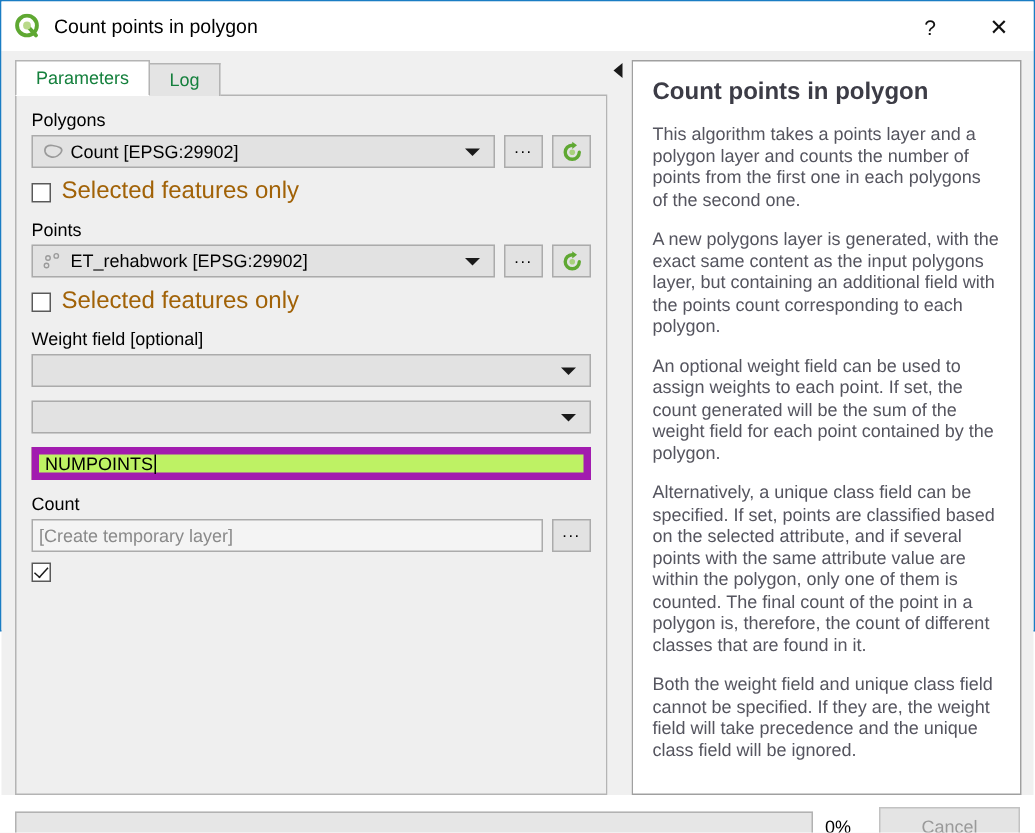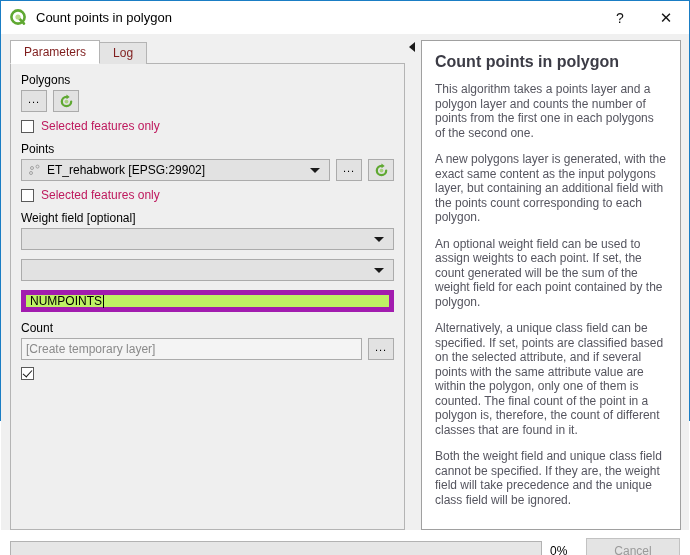"Parameters" .tab { color: #7f1d1d -> #15803d }
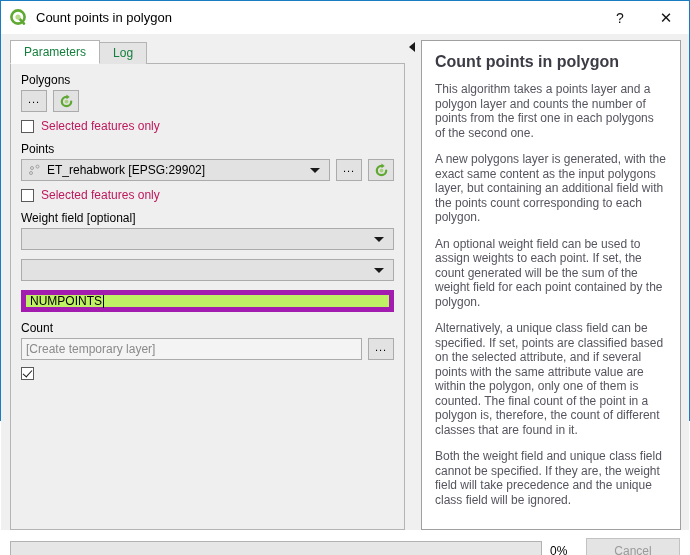"Count [EPSG:29902]" div.combo { html: none -> <div> <span> <svg> <path></path> </svg> </span> <span>Count [EPSG:29902]</span> <span></span> </div> }
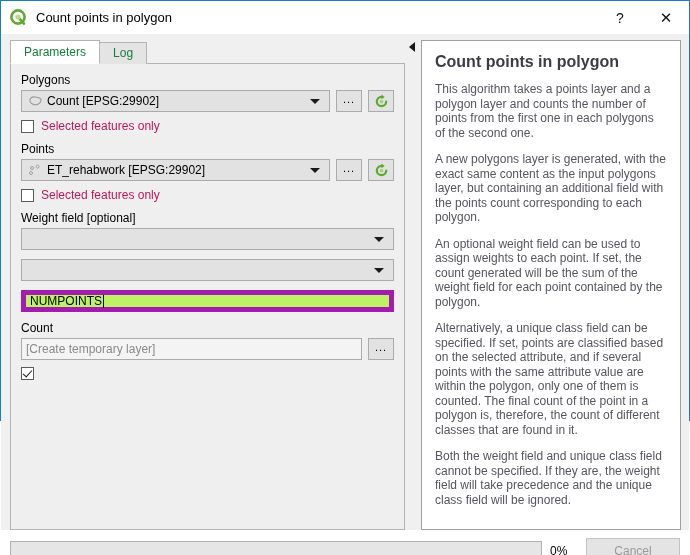"Selected features only" .checkrow .cb-label { color: #be185d -> #a16207; font-size: 12px -> 16px }
